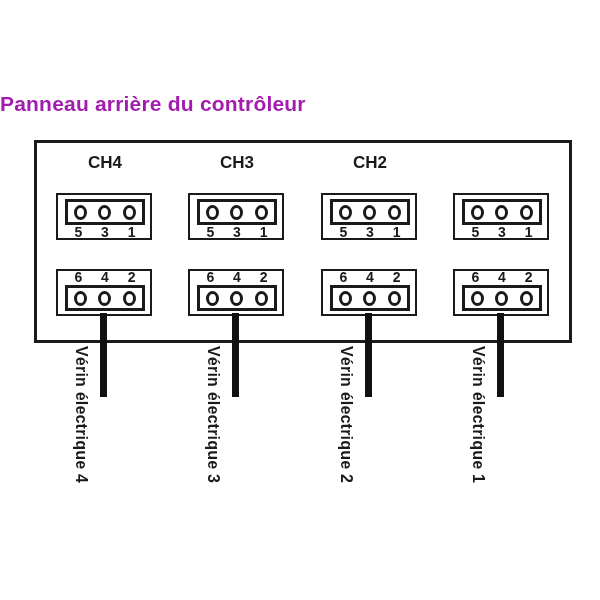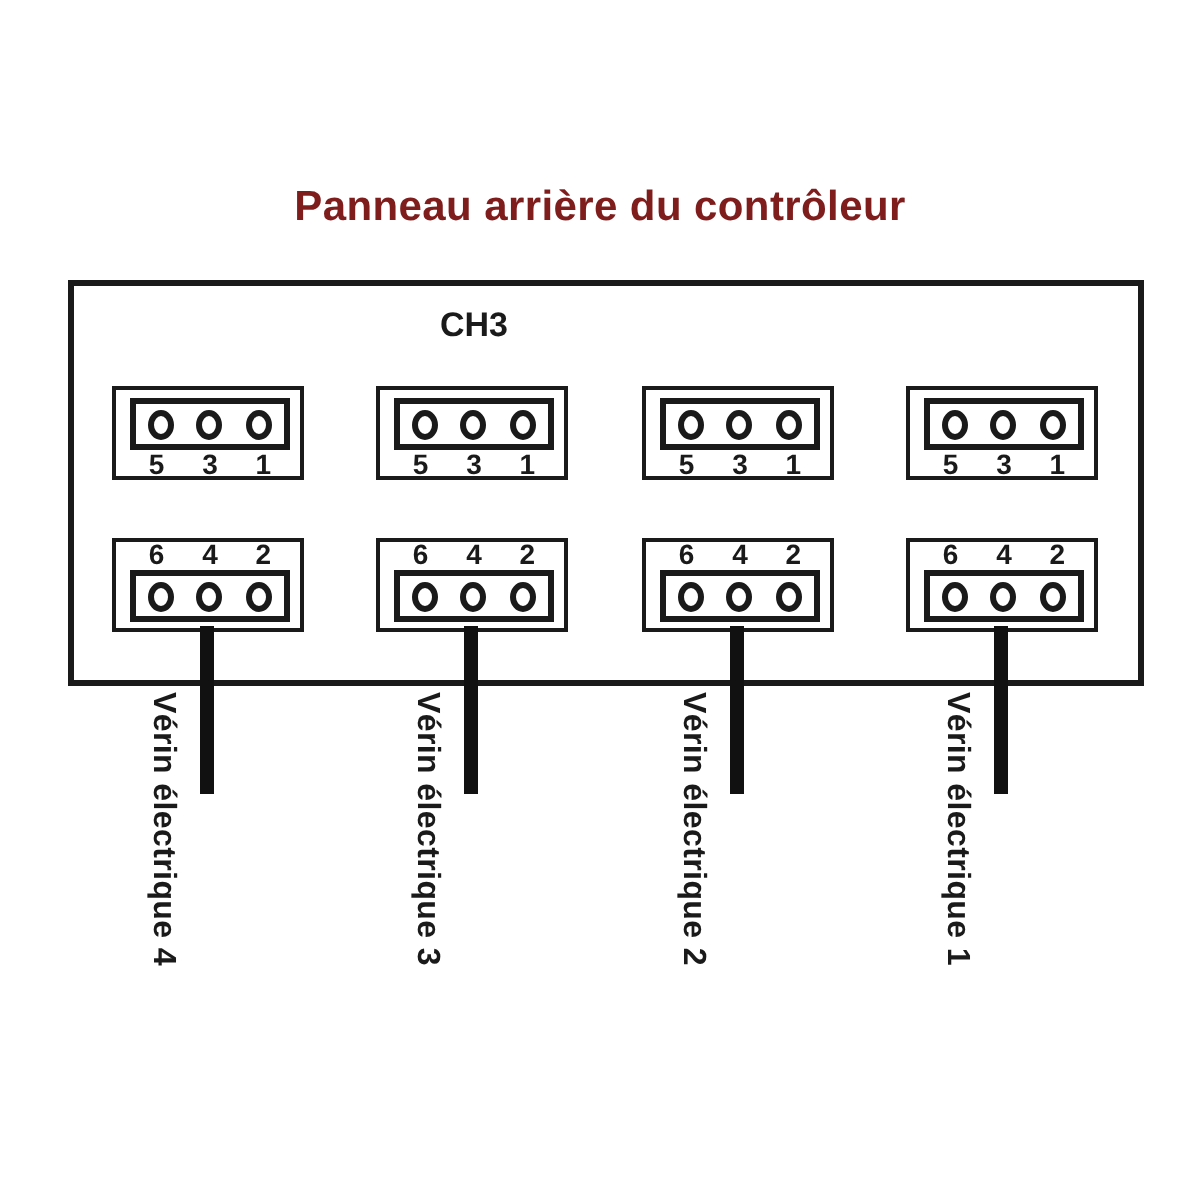"Panneau arrière du contrôleur" .diagram-title { color: #7f1d1d -> #a21caf; text-align: center -> left }
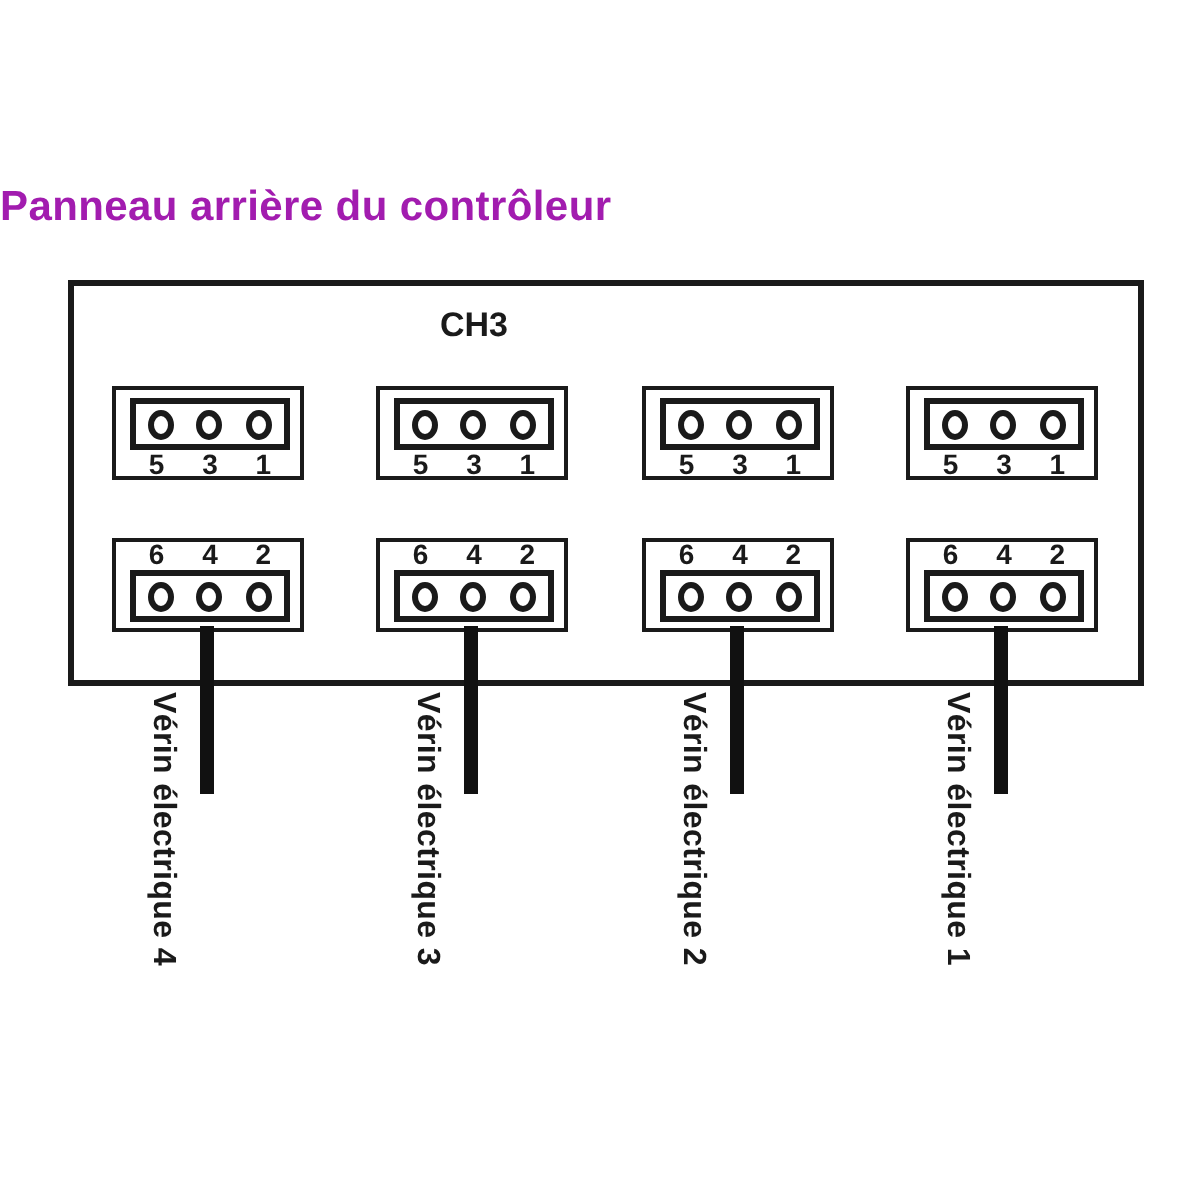"CH4" div.ch-label { html: none -> <div>CH4</div> }
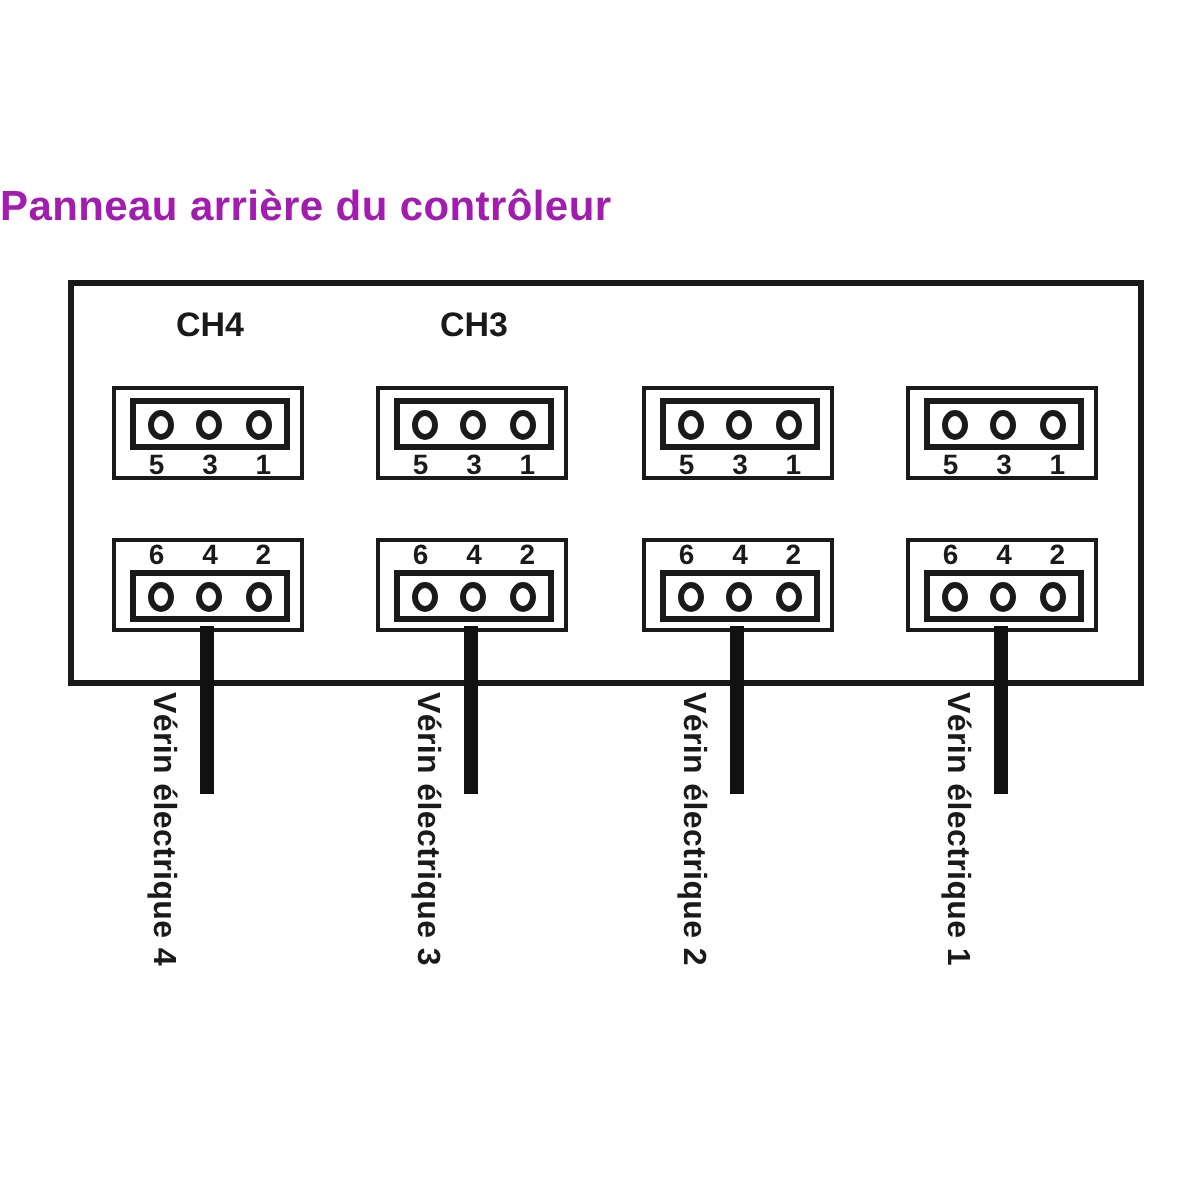"CH2" div.ch-label { html: none -> <div>CH2</div> }
